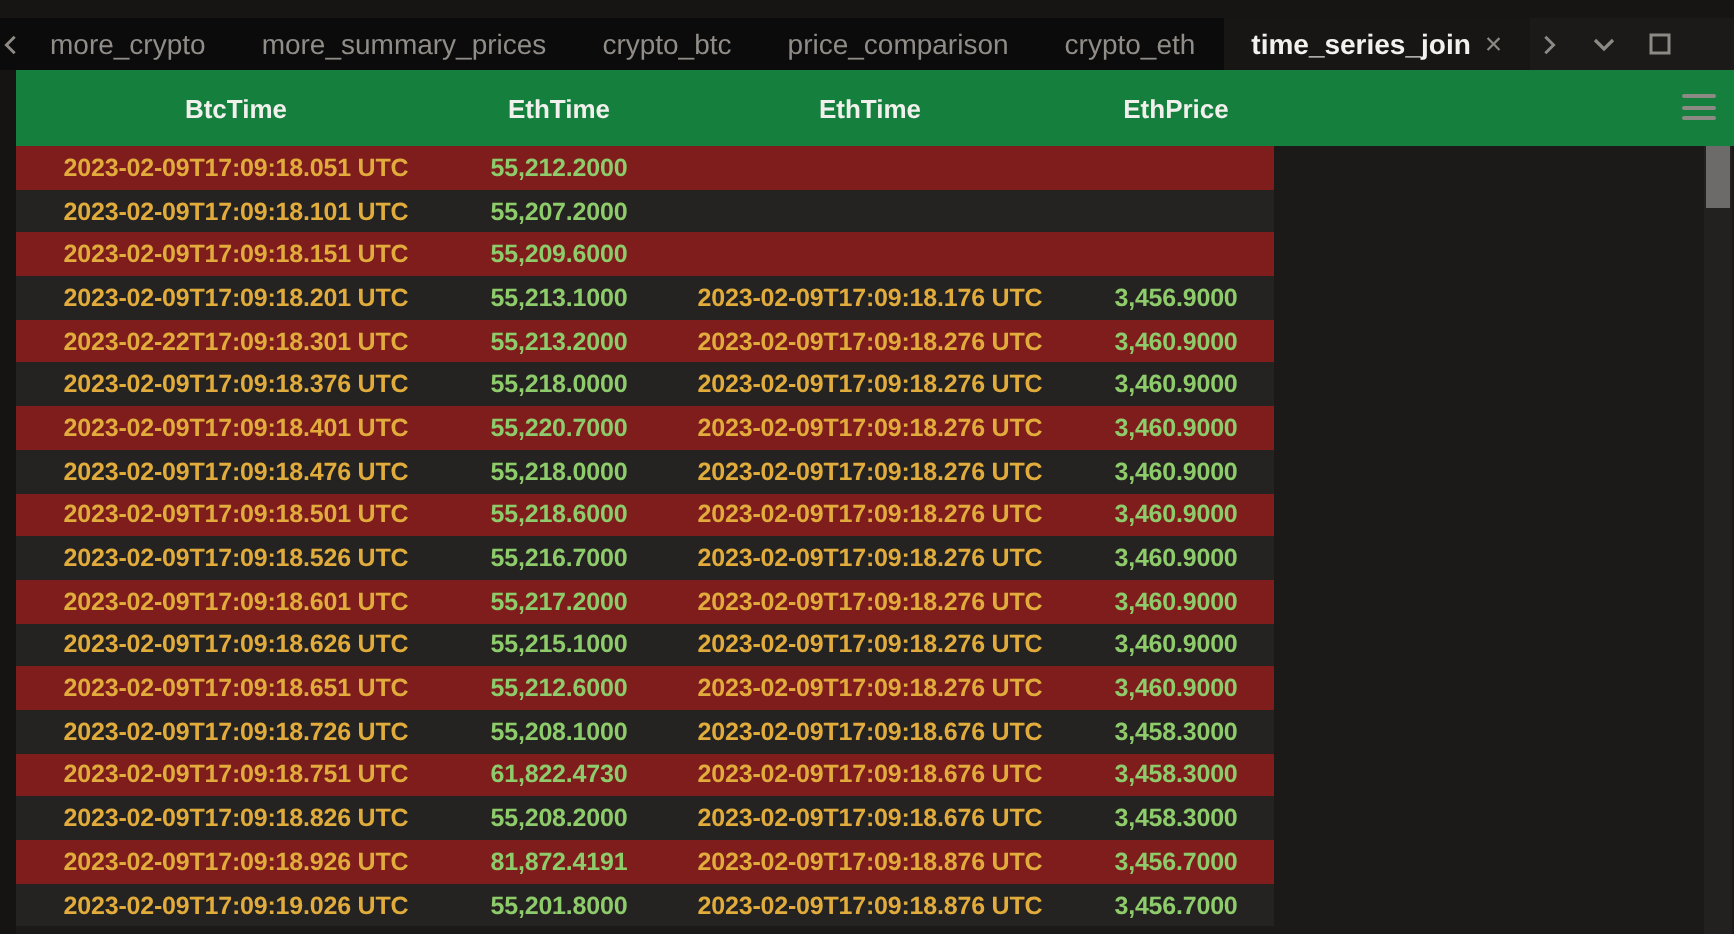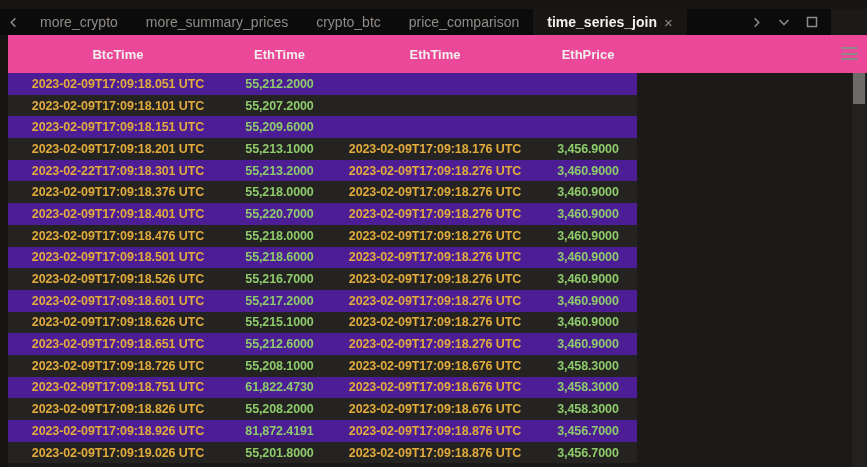"more_crypto" .tab-bar { width: 831px -> 730px }
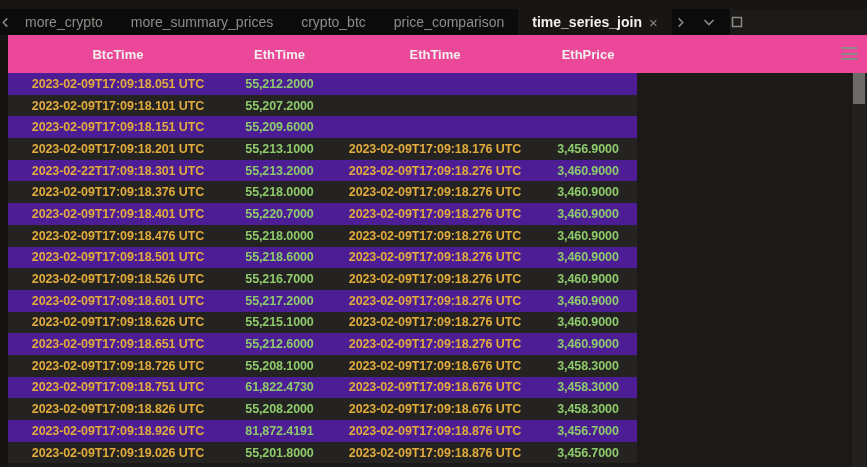"crypto_eth" div.tab { html: none -> <div> <span>crypto_eth</span> </div> }
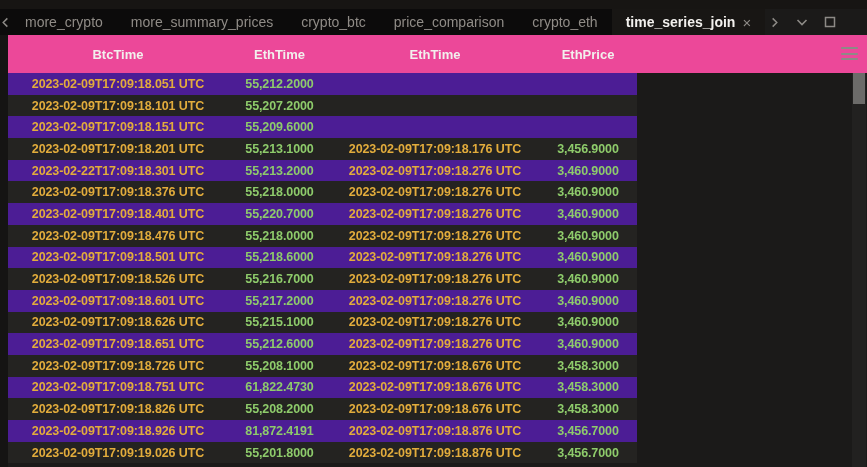"BtcTime" .table-header { background: #ec4899 -> #15803d }
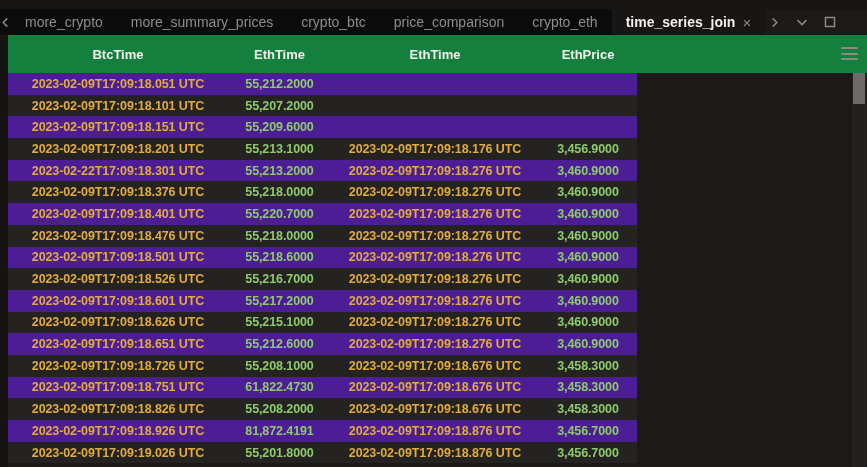"2023-02-09T17:09:18.051 UTC" .row.odd { background: #4c1d95 -> #7f1d1d }
